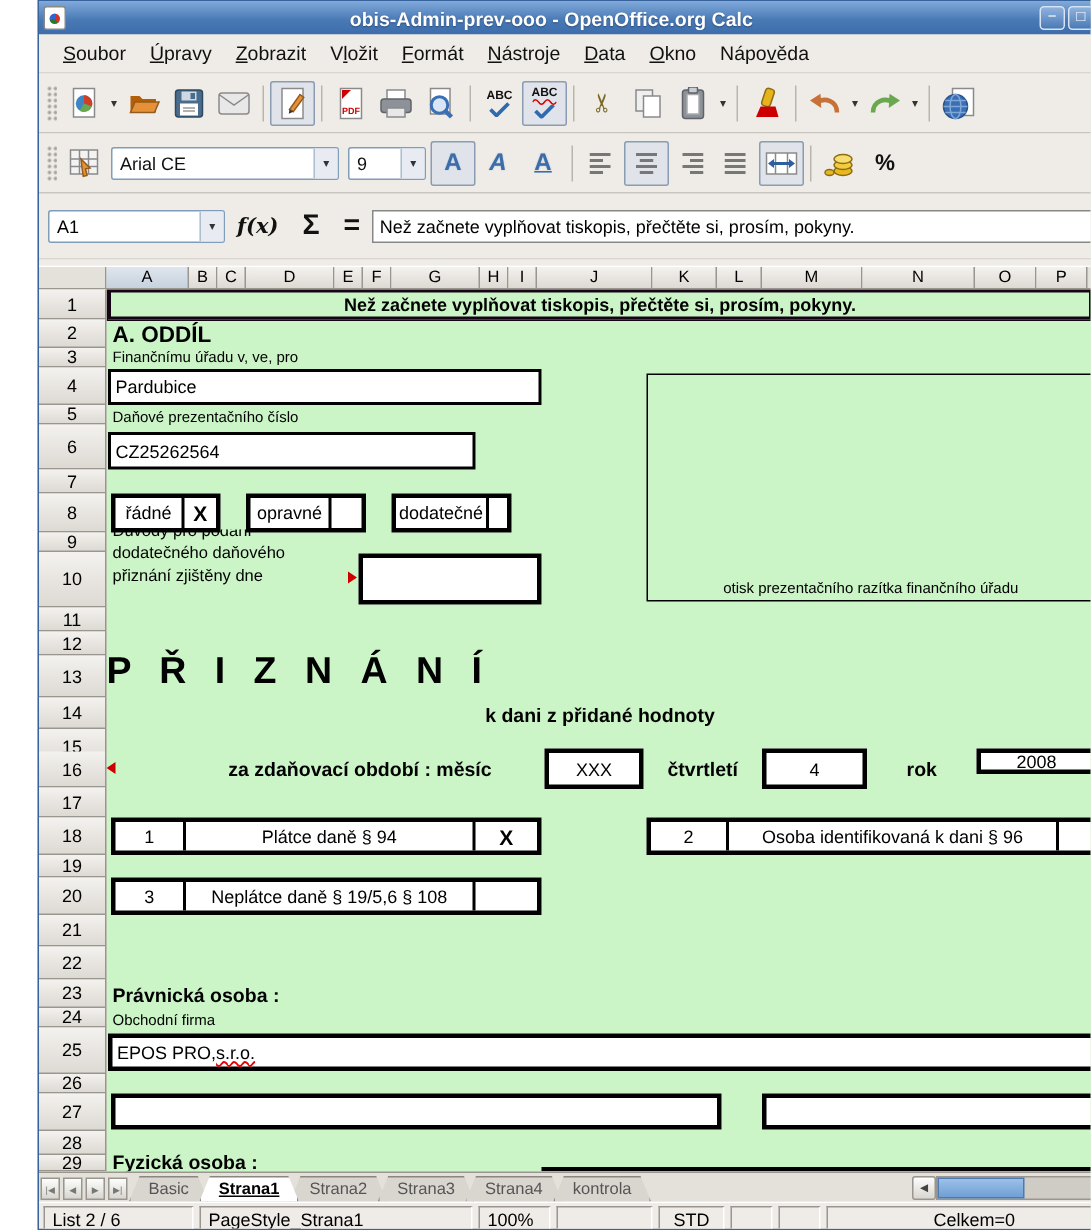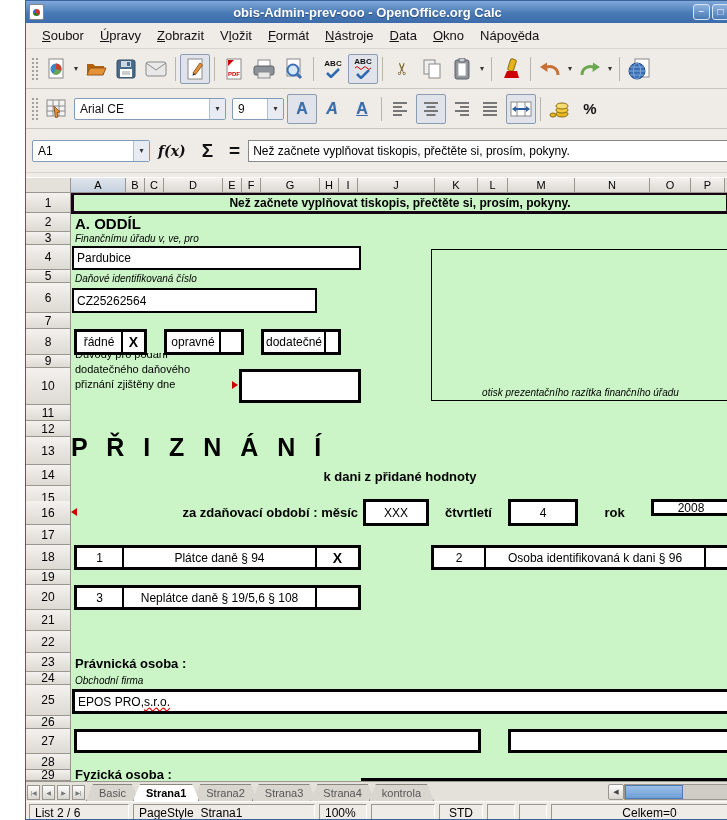"Finančnímu úřadu v, ve, pro" .lbl10 { font-style: italic -> none }
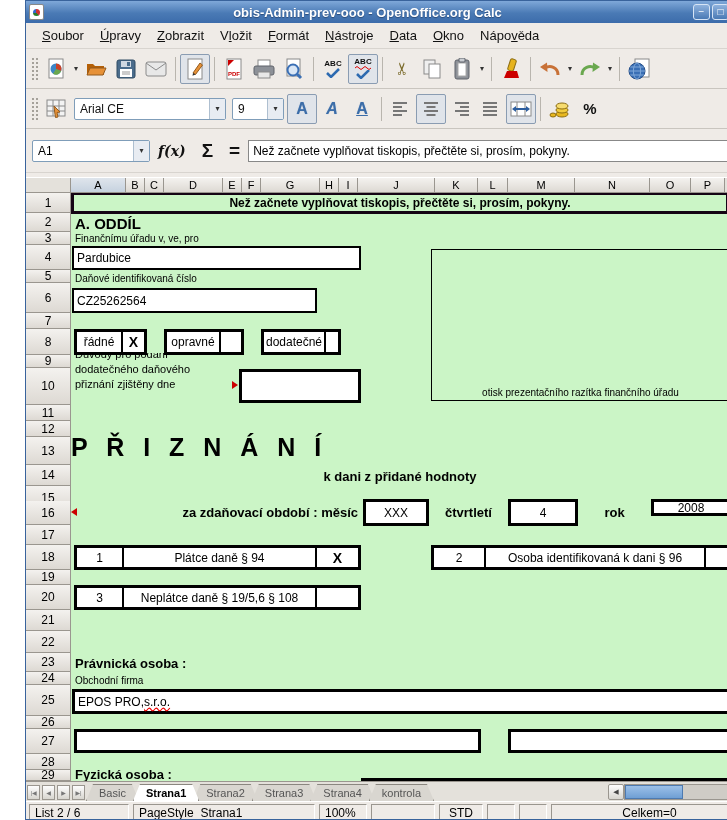"Daňové identifikovaná číslo" div.abs { text: identifikovaná -> prezentačního }
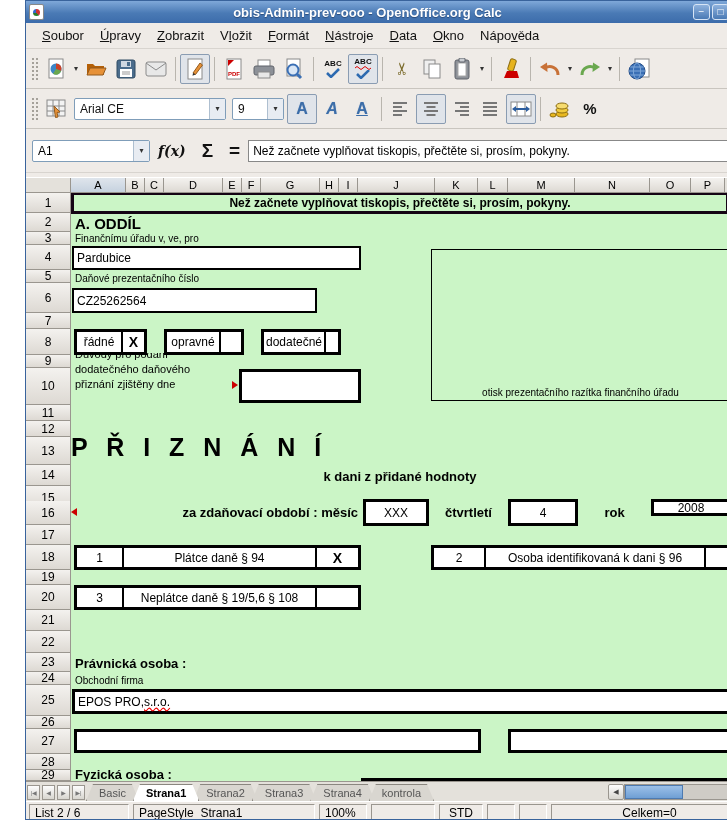"za zdaňovací období : měsíc" div.abs { text-align: right -> center }
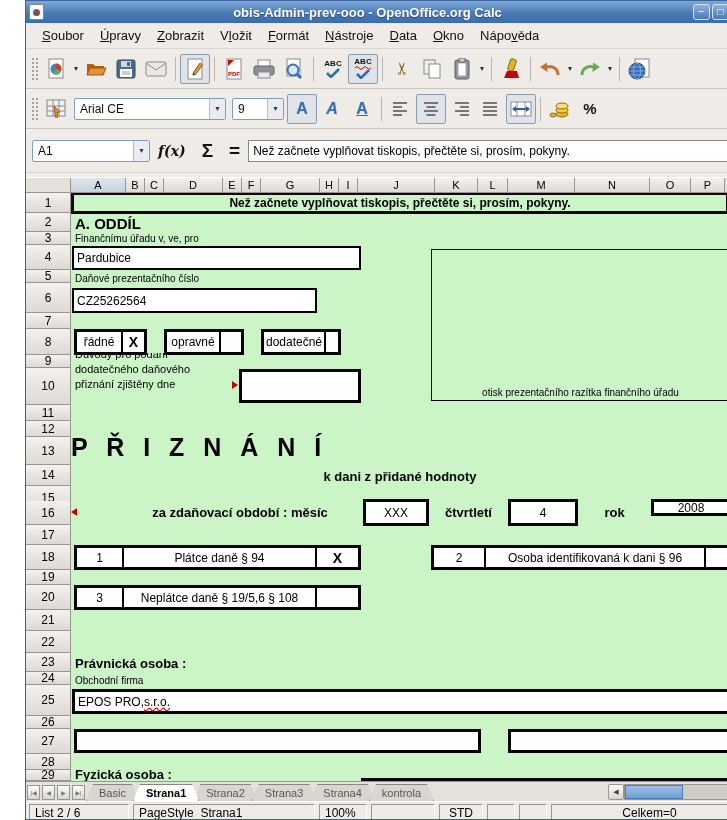"Strana1" .tab.active { text-decoration: none -> underline }
